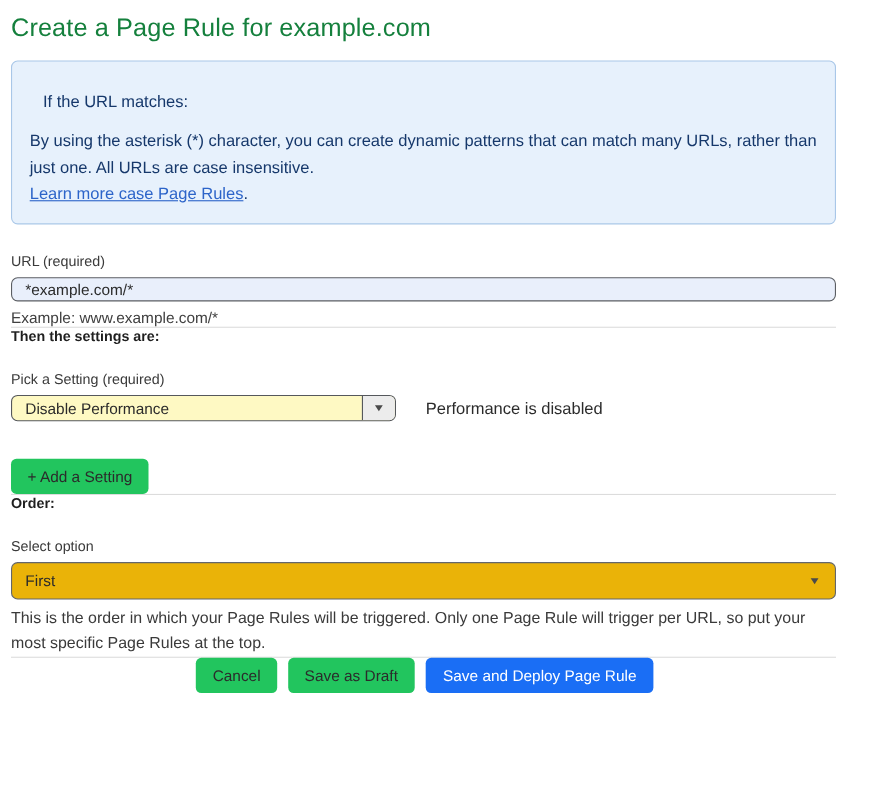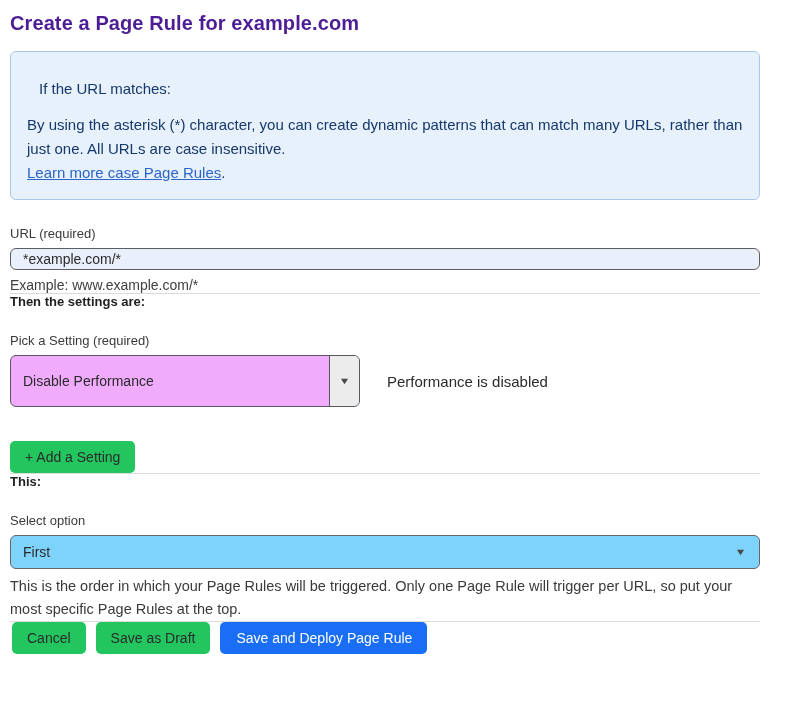"Create a Page Rule for" .page-title { color: #4c1d95 -> #15803d; font-size: 20px -> 23px; font-weight: 700 -> 400 }
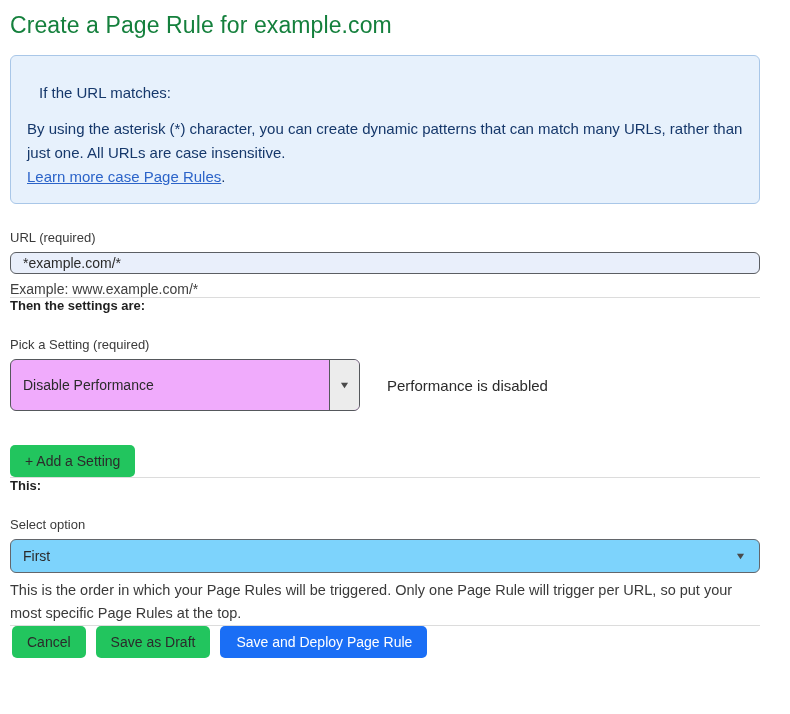"Disable Performance" .segmented-select { background: #f0abfc -> #fef9c3; height: 52px -> 24px }
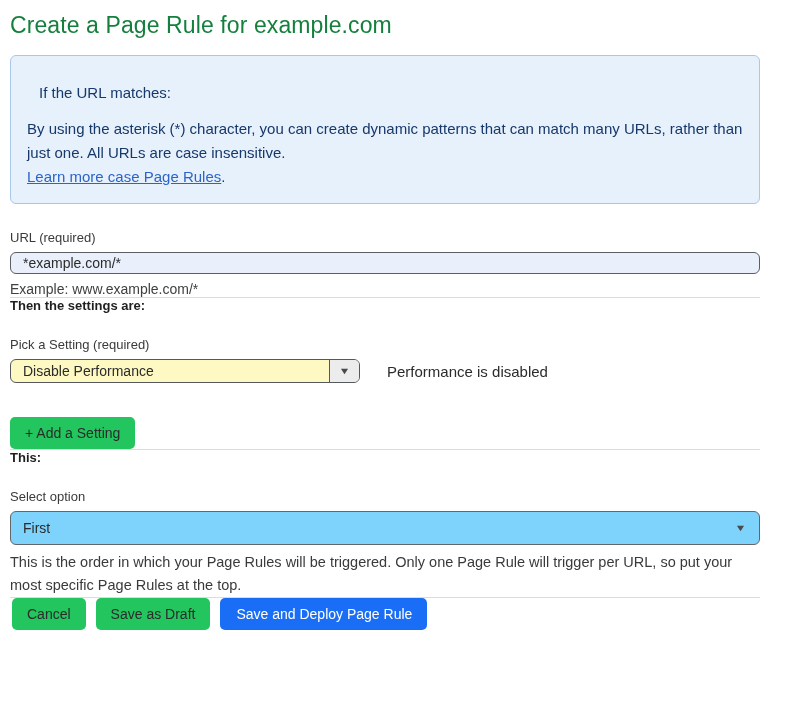"This:" h2.section-heading { text: This -> Order }
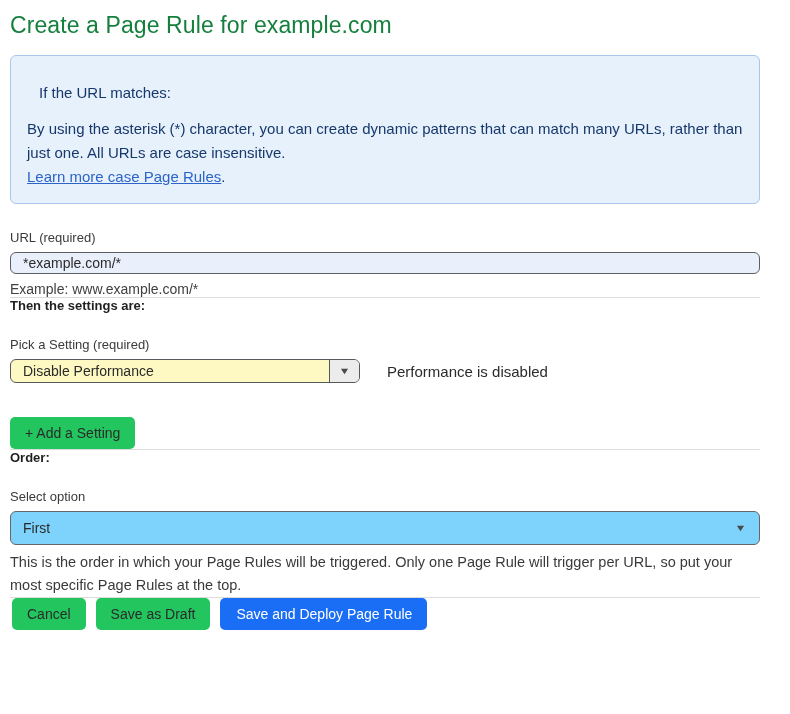"First" .order-select { background: #7dd3fc -> #eab308 }
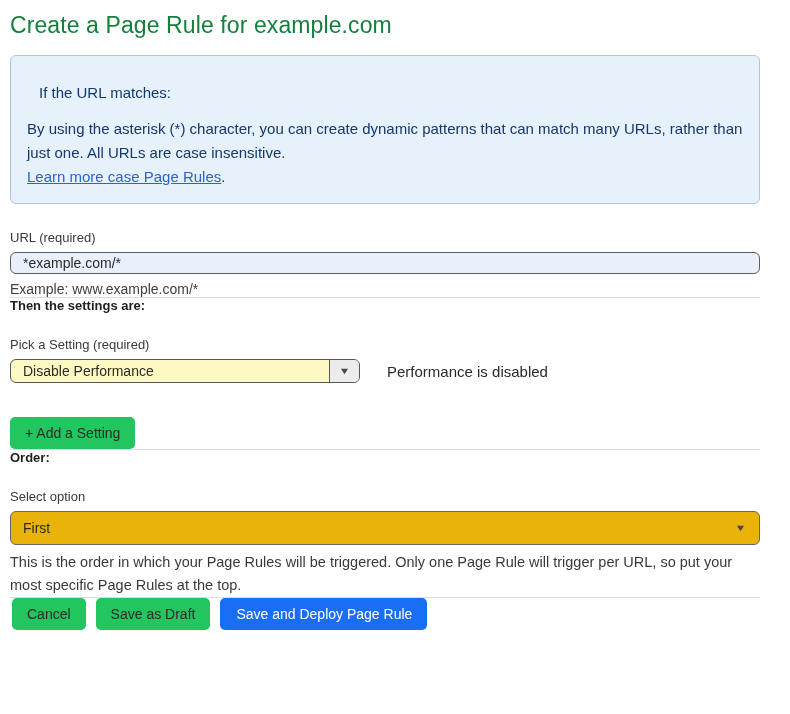"Cancel" .footer-actions { justify-content: none -> center }
